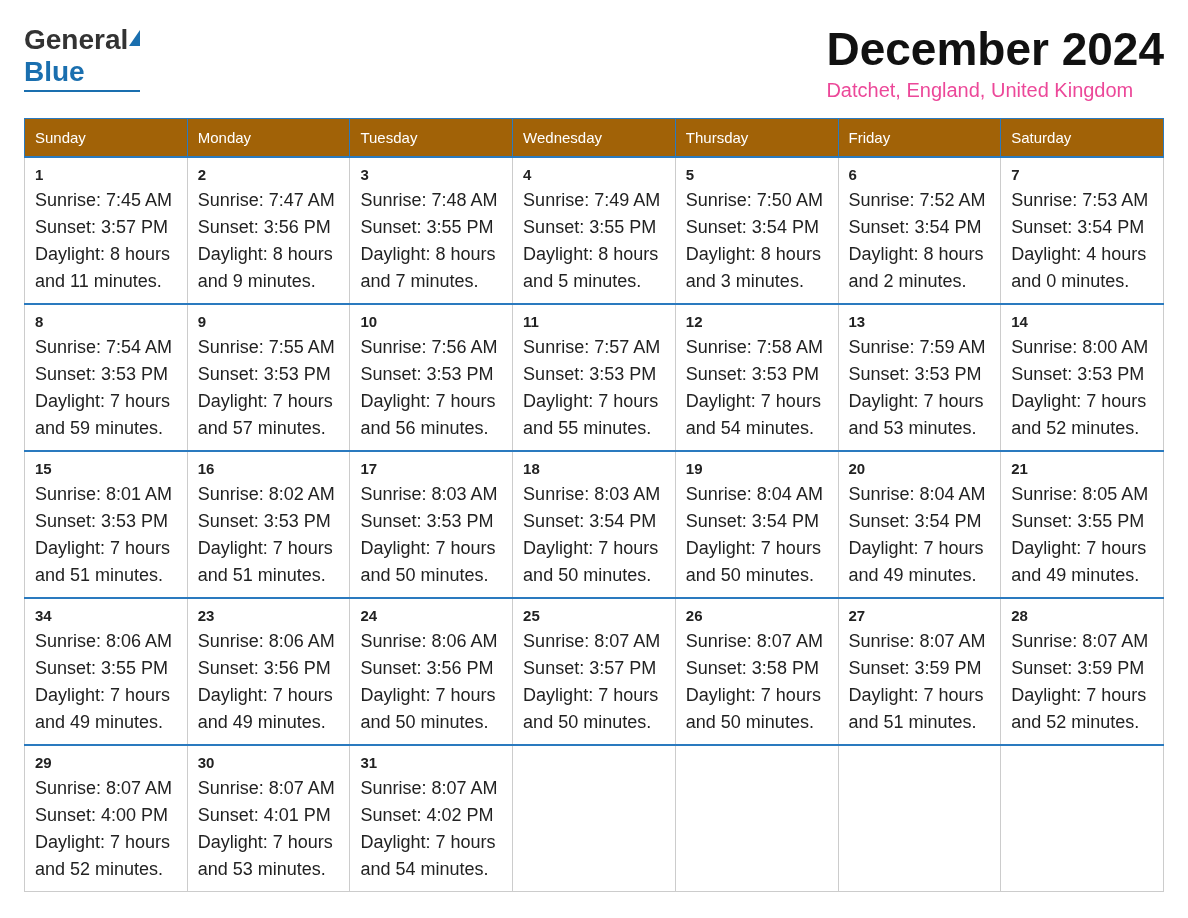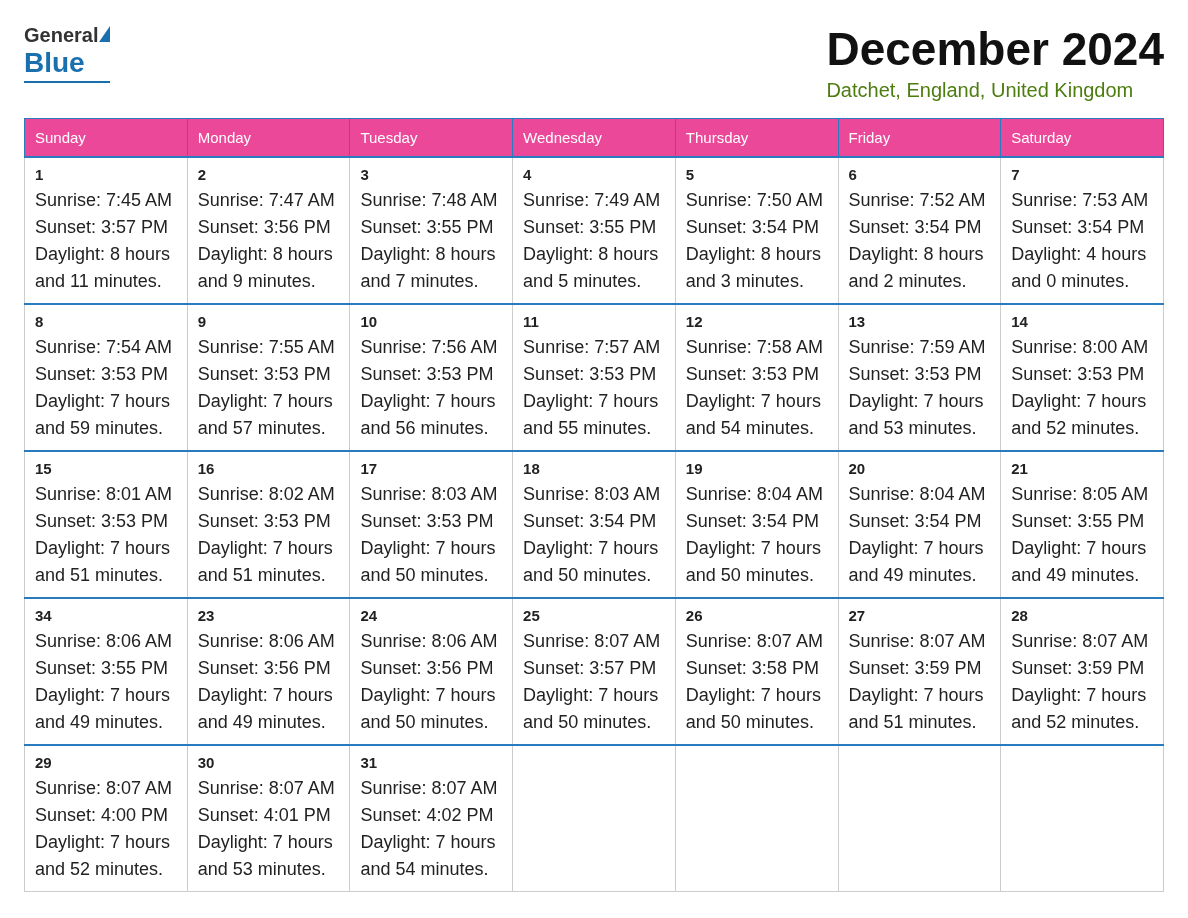"General" .logo-general { font-size: 20px -> 28px }
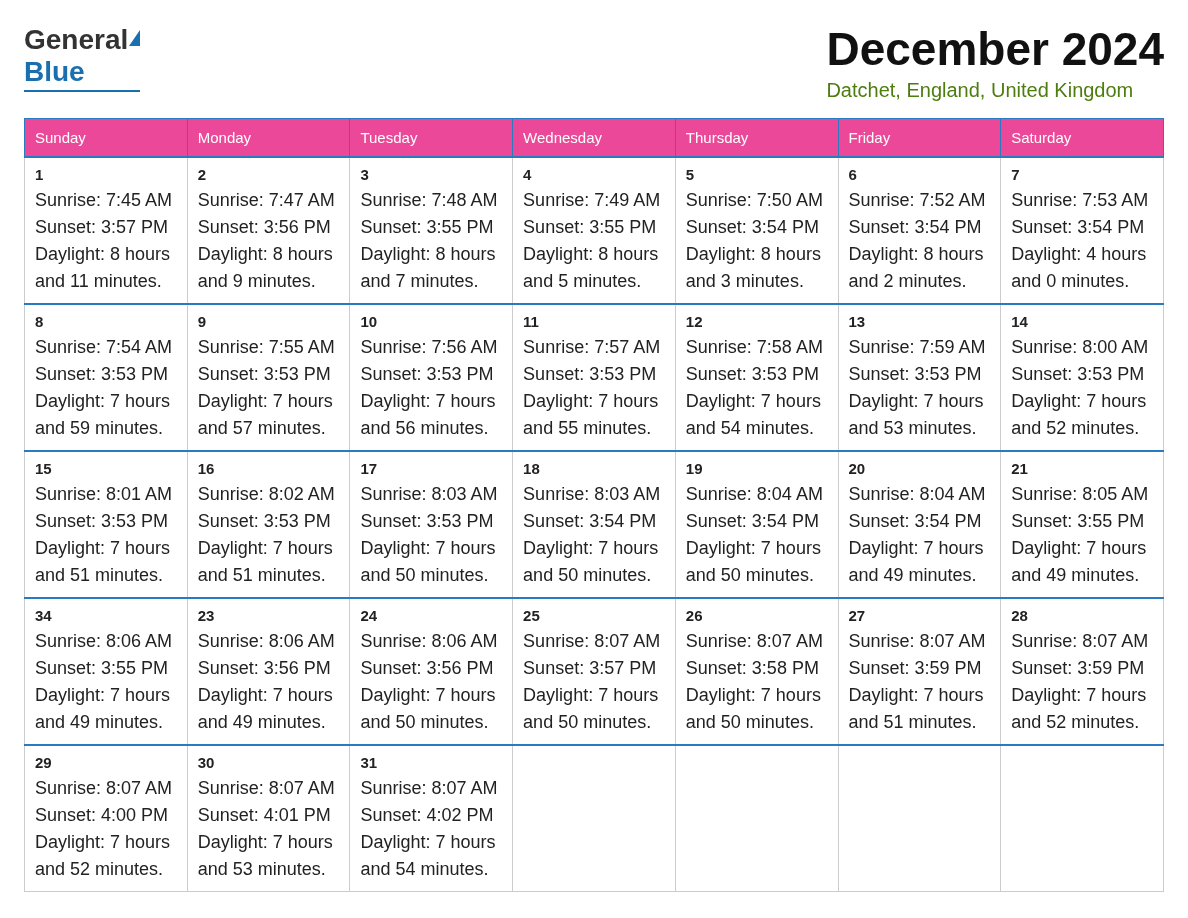"Datchet, England, United Kingdom" .location { color: #4d7c0f -> #ec4899 }
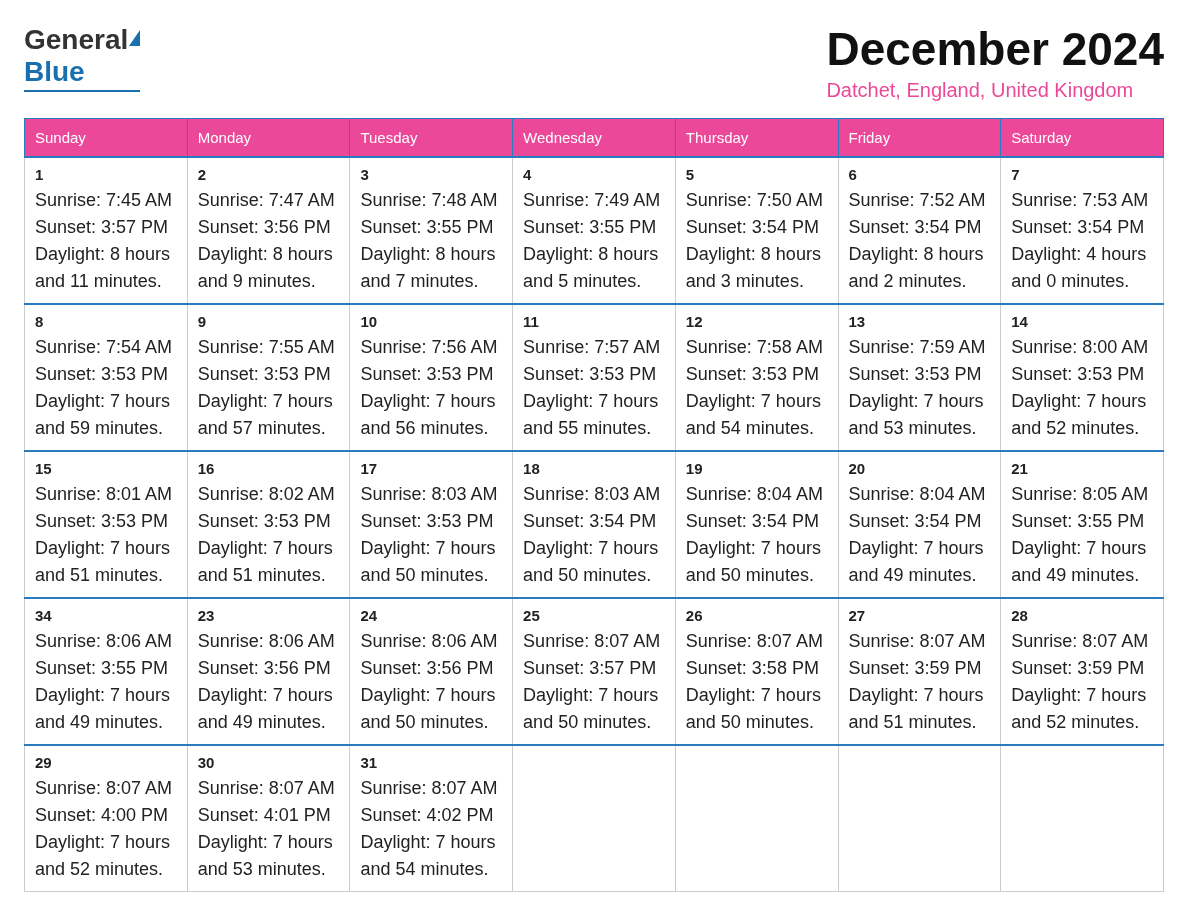"Sunday" .calendar-table th { background-color: #ec4899 -> #a16207 }
